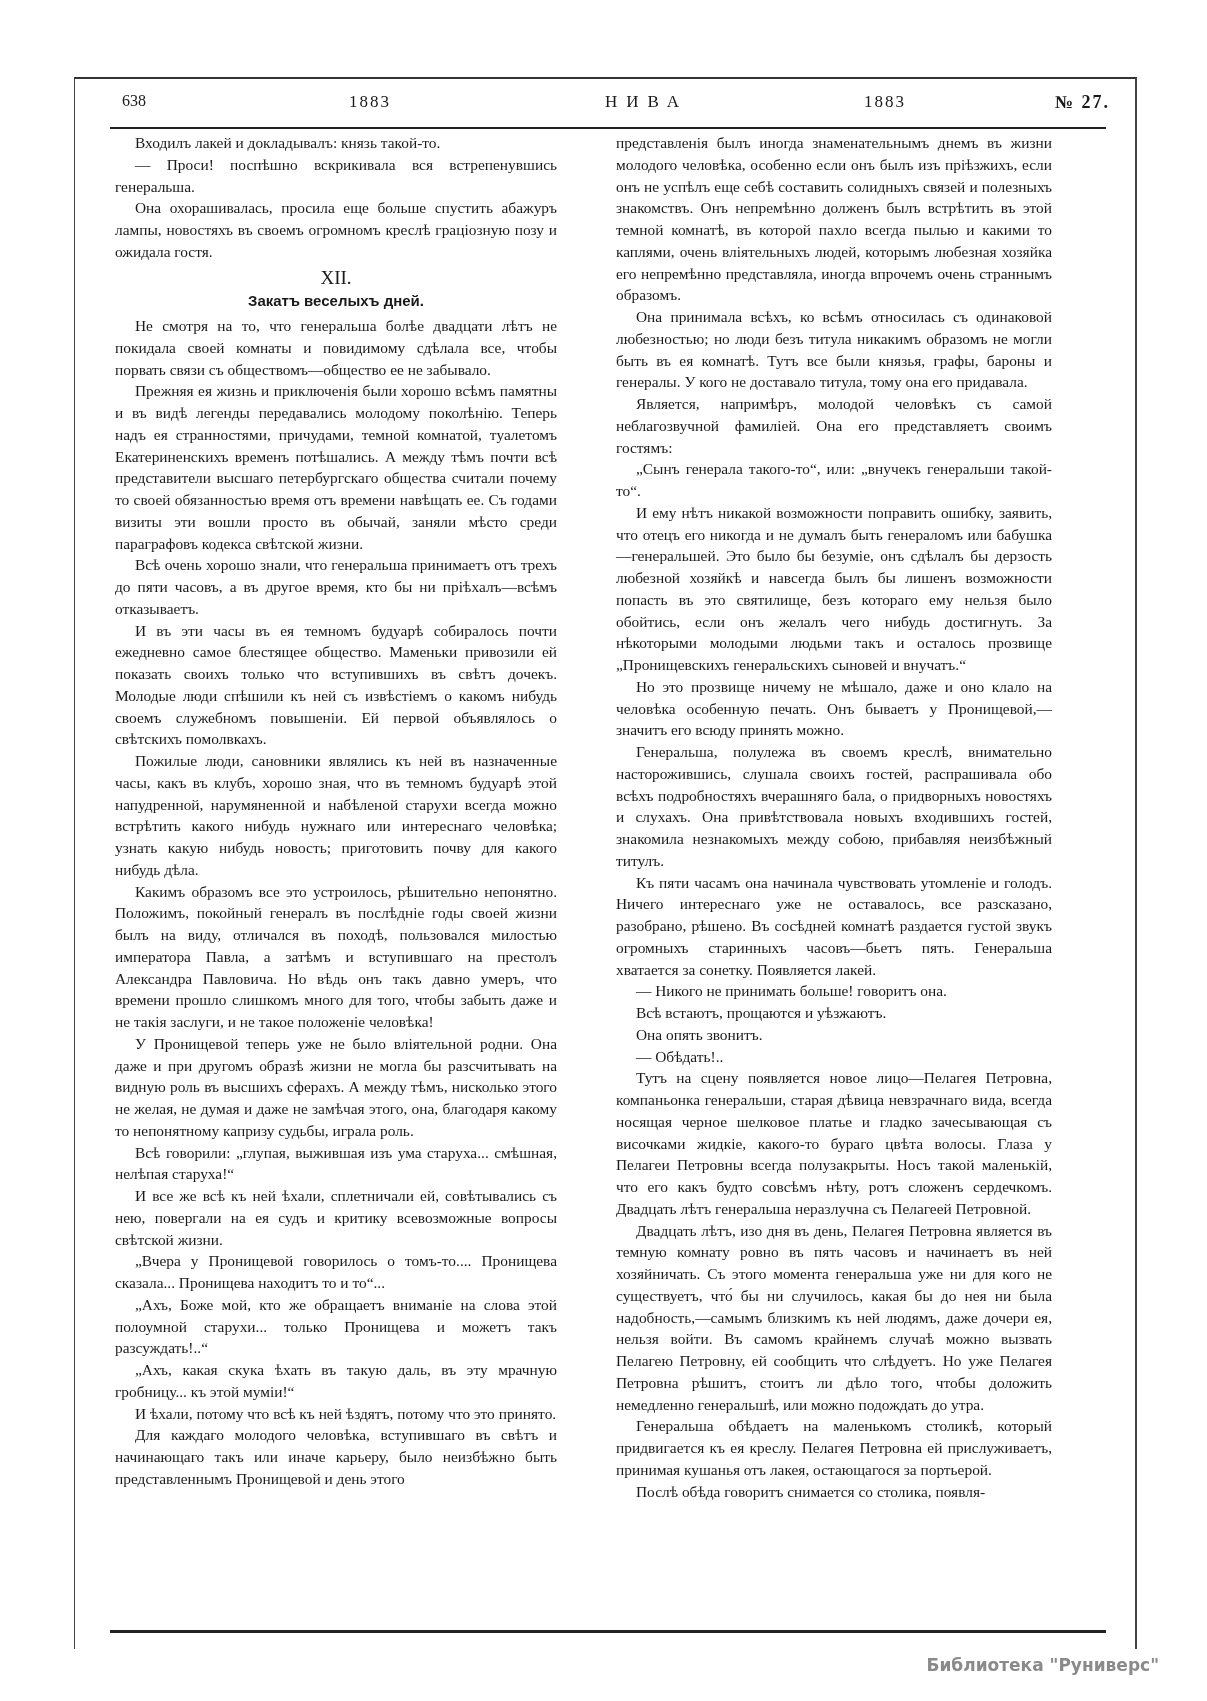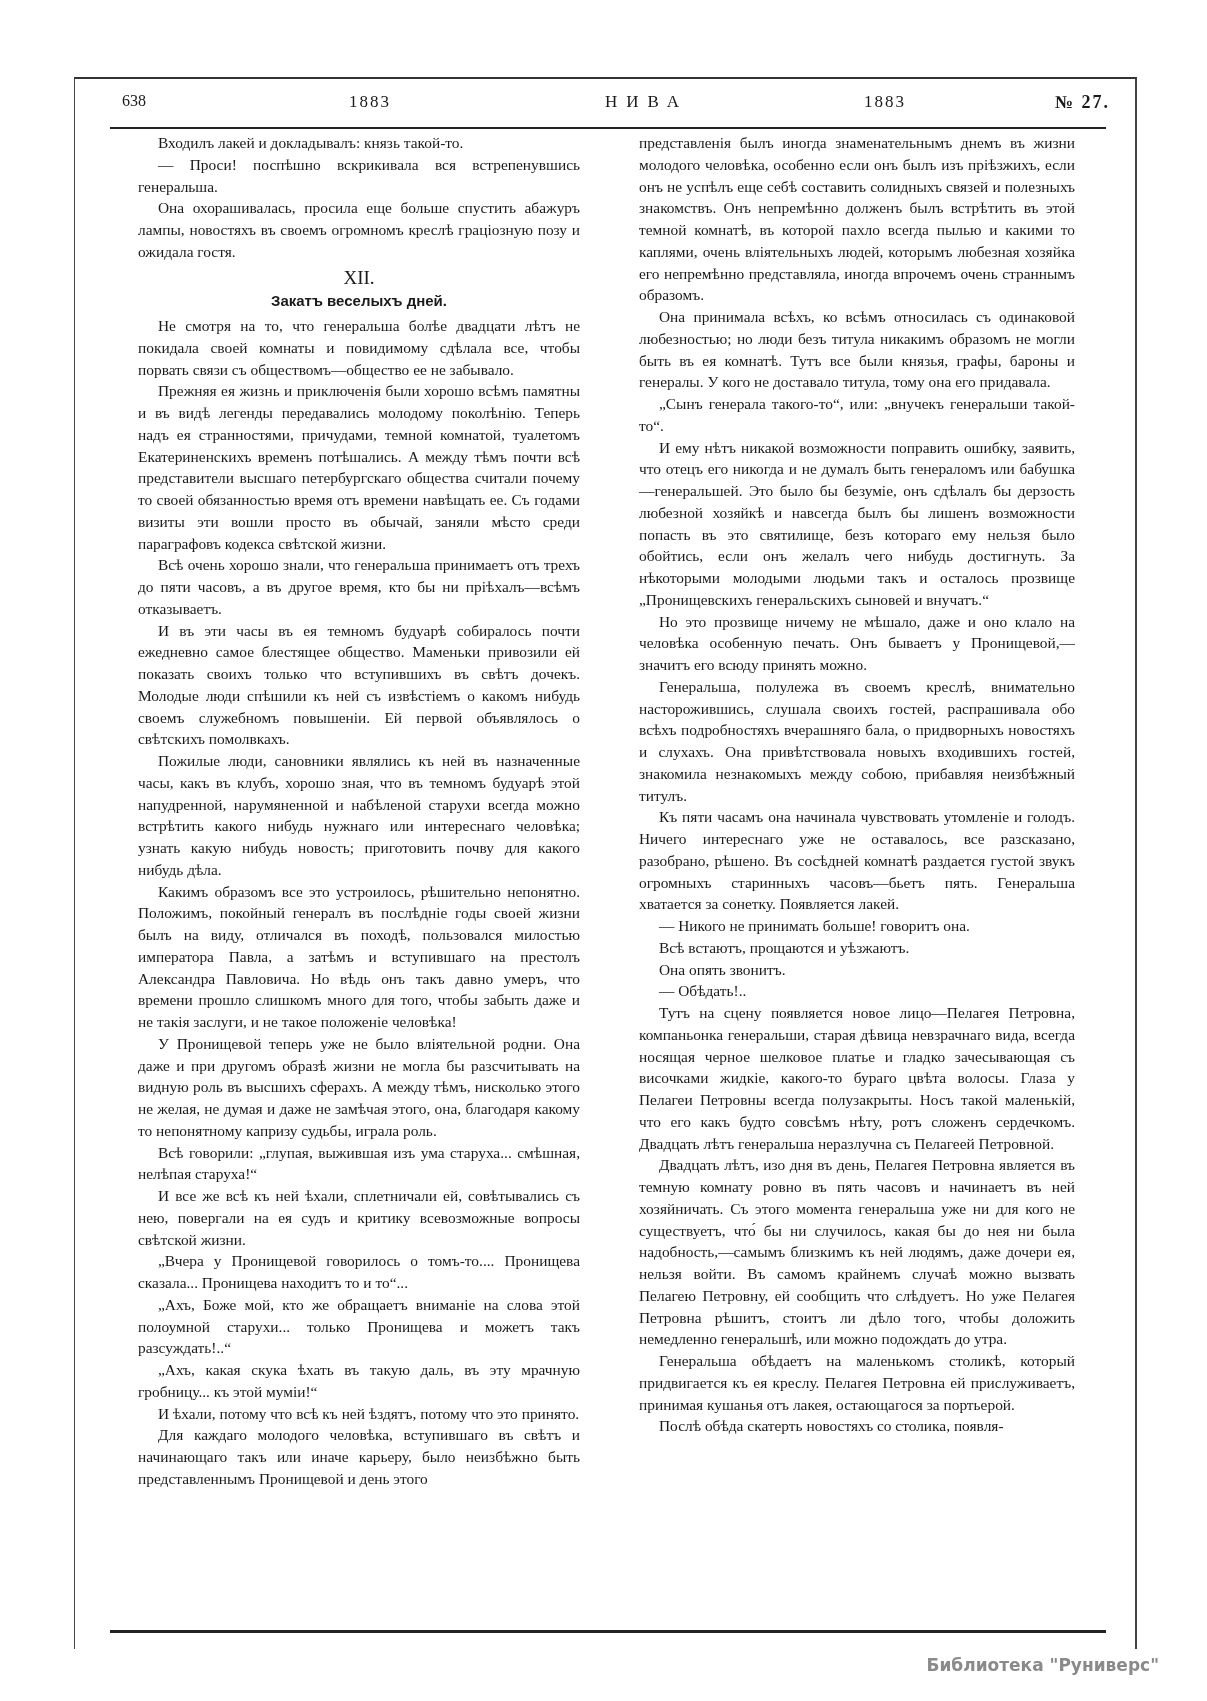"Входилъ лакей и докладывалъ: князь" .col { margin-left: 23px -> none }
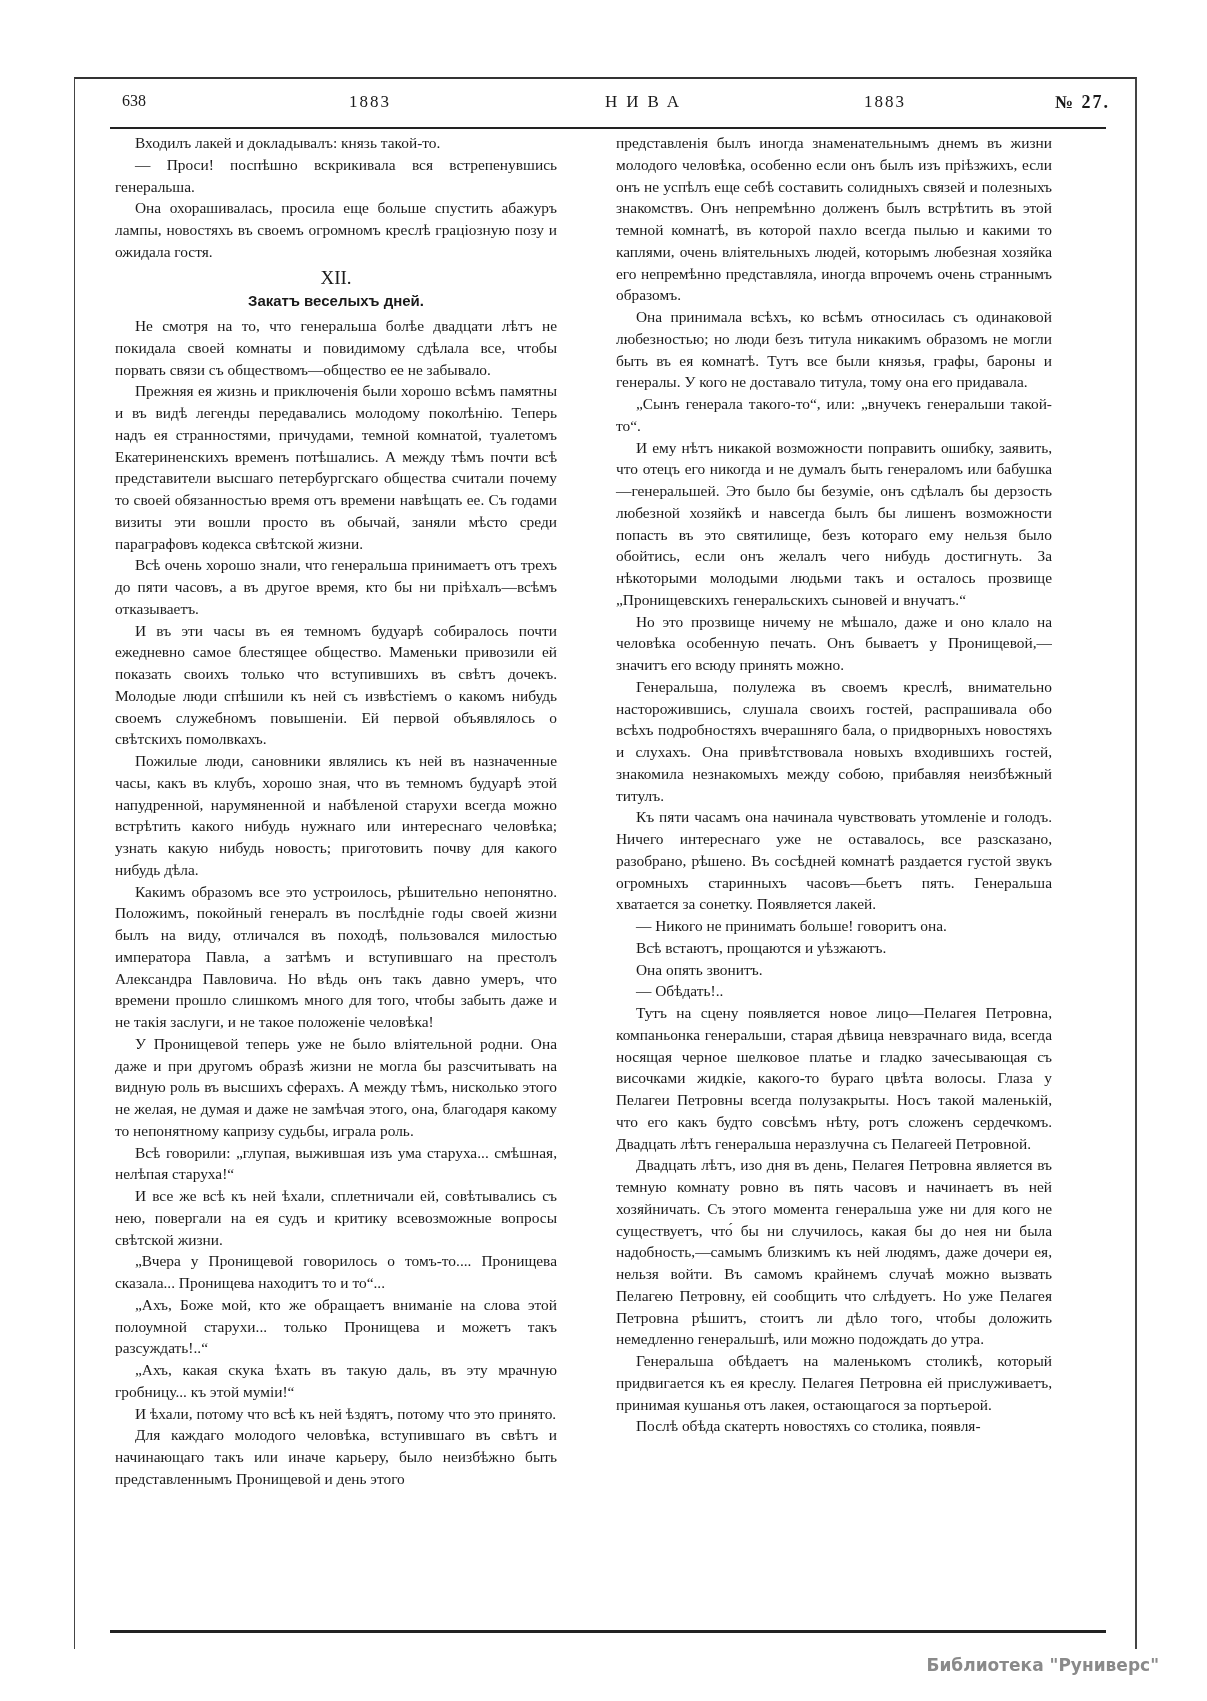"Является, напримѣръ, молодой человѣкъ съ" p { html: none -> <p>Является, напримѣръ, молодой человѣкъ съ самой неблагозвучной фамиліей. Она его представляетъ своимъ гостямъ:</p> }
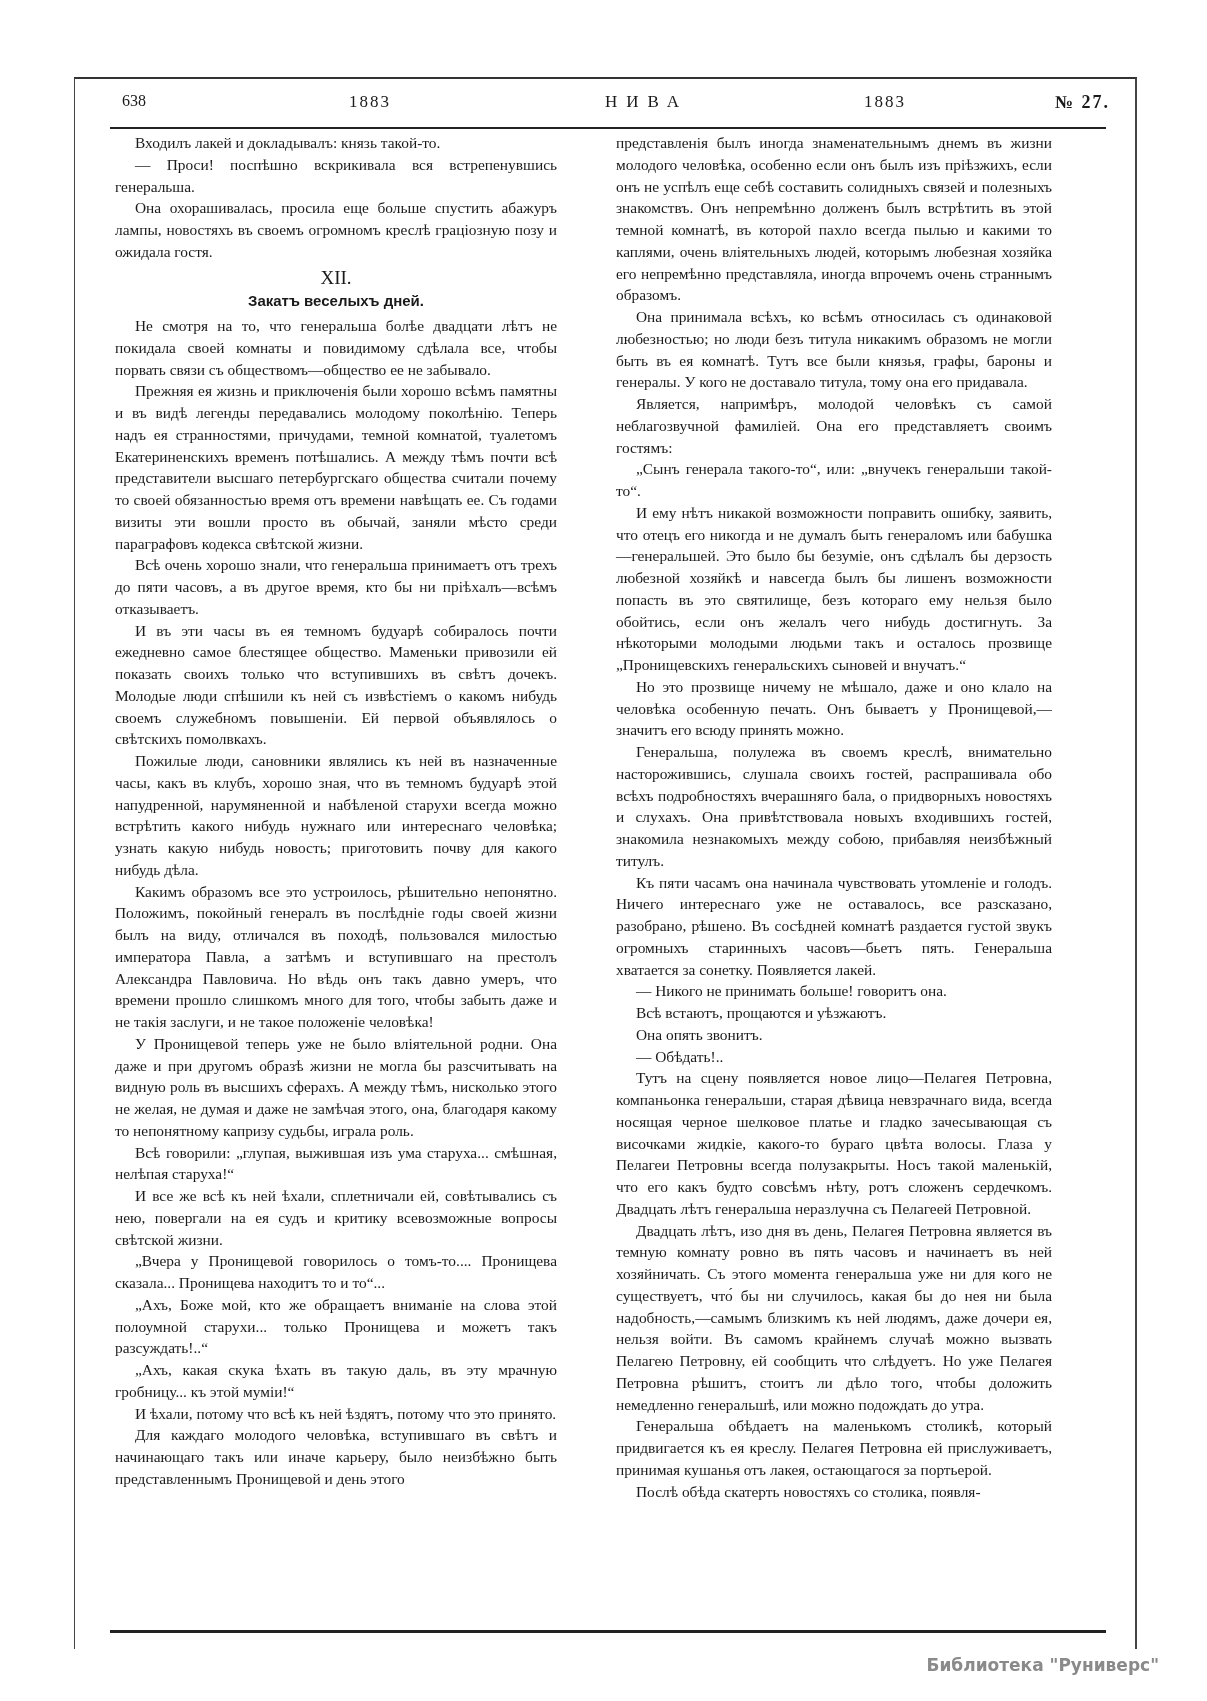"Послѣ обѣда скатерть новостяхъ со" p { text: скатерть новостяхъ -> говоритъ снимается }
